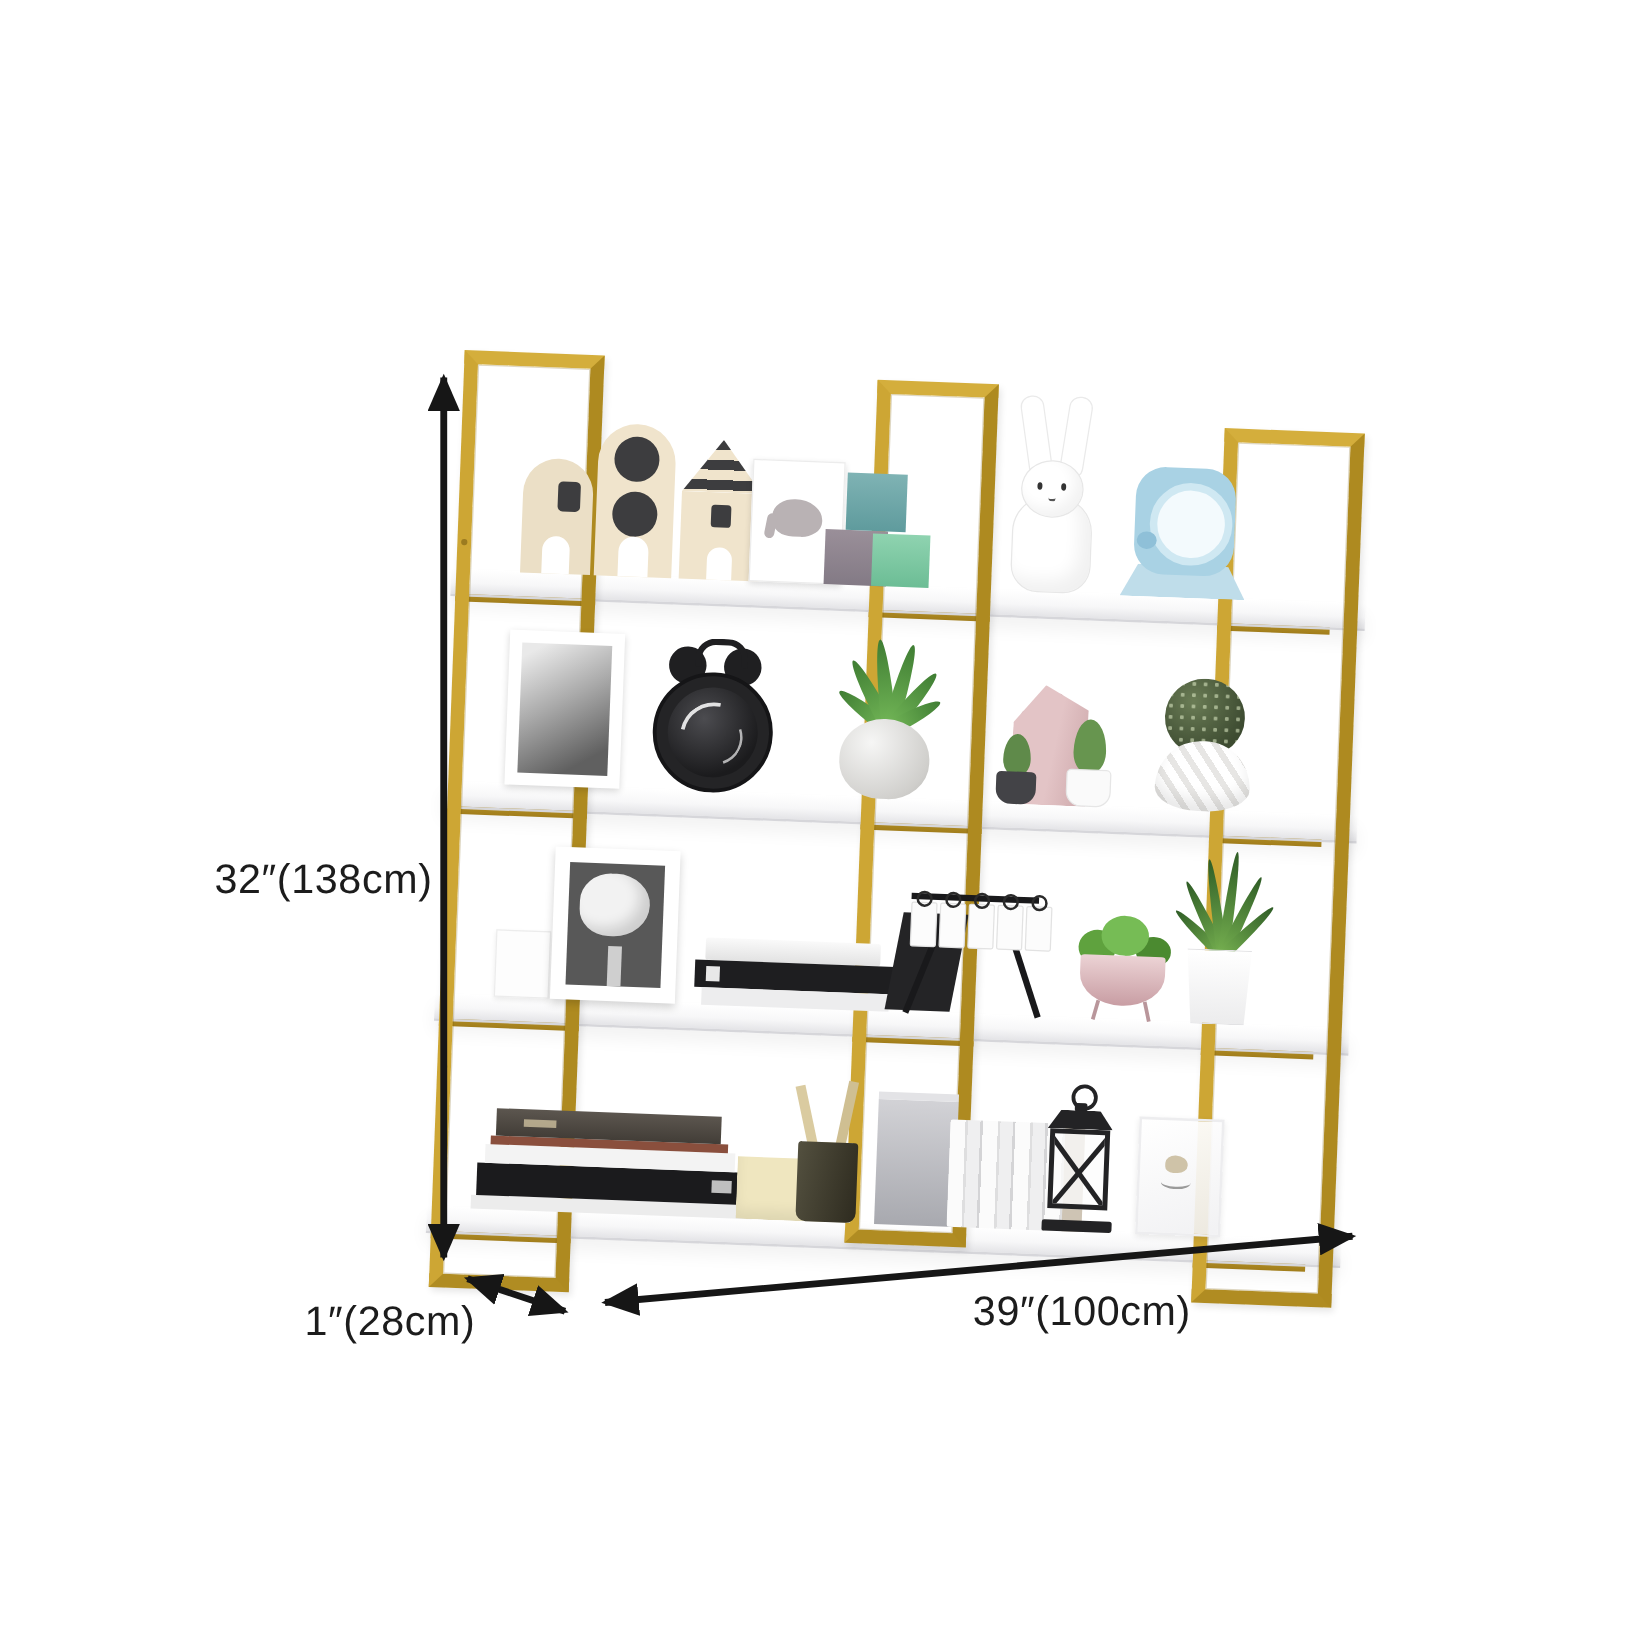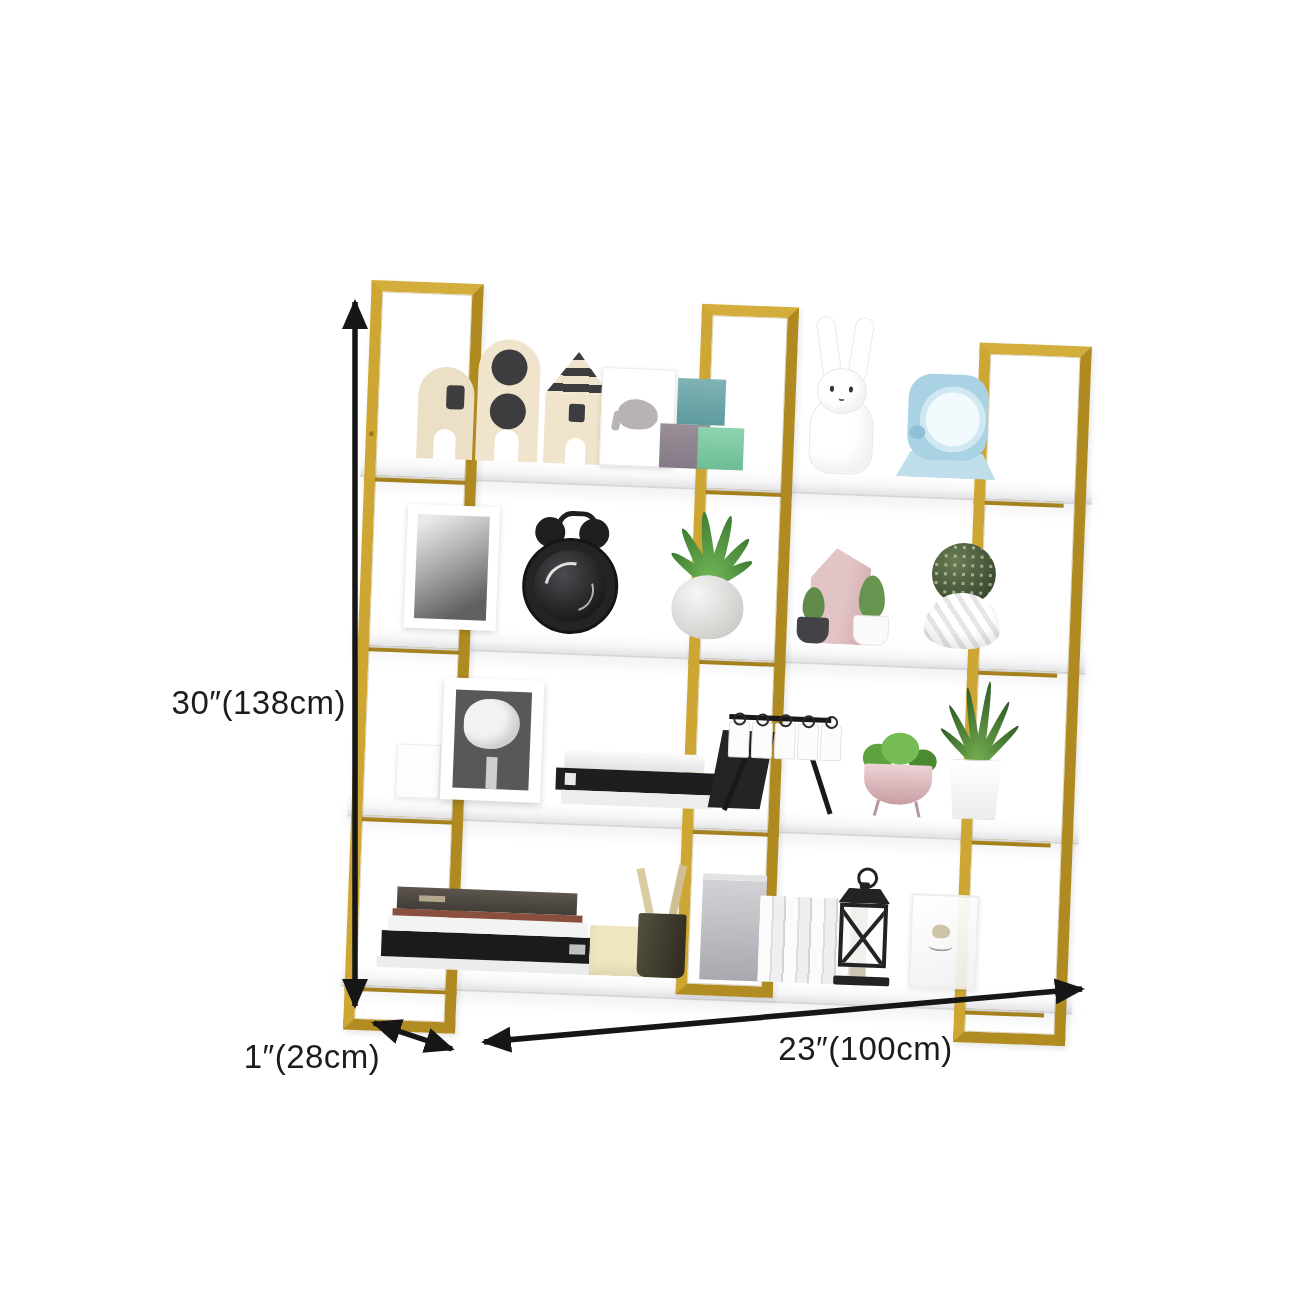"30″(138cm)" div.dim-label { text: 30 -> 32 }
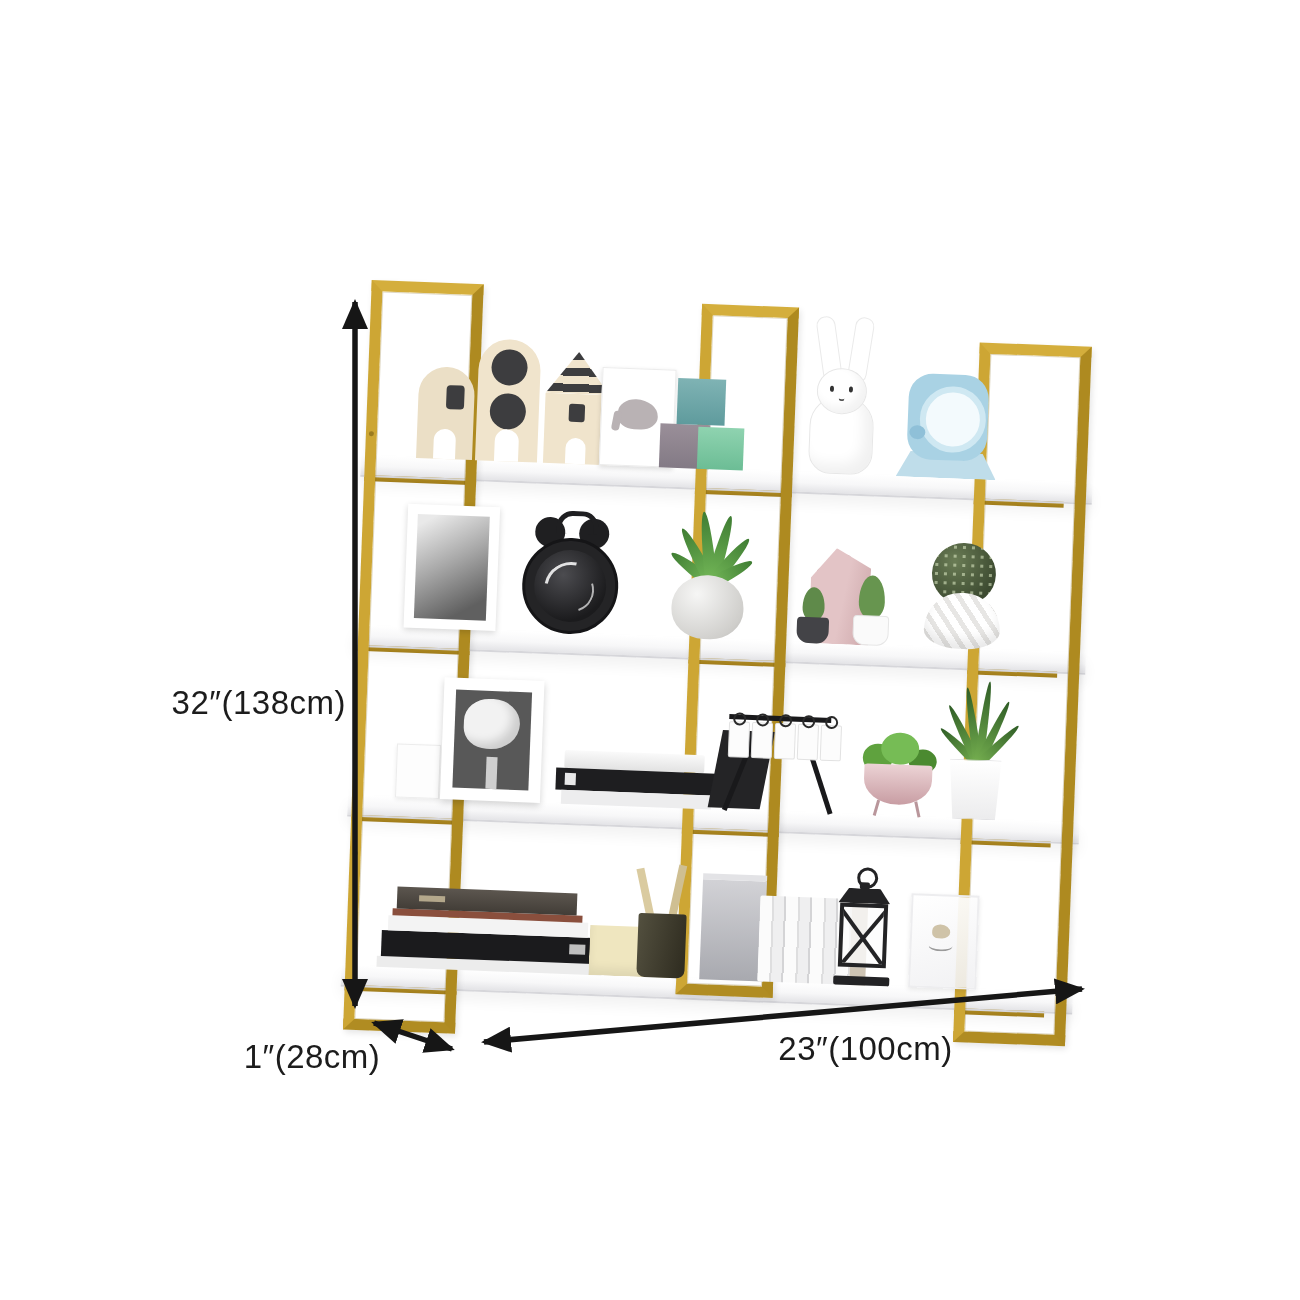"23″(100cm)" div.dim-label { text: 23 -> 39 }
